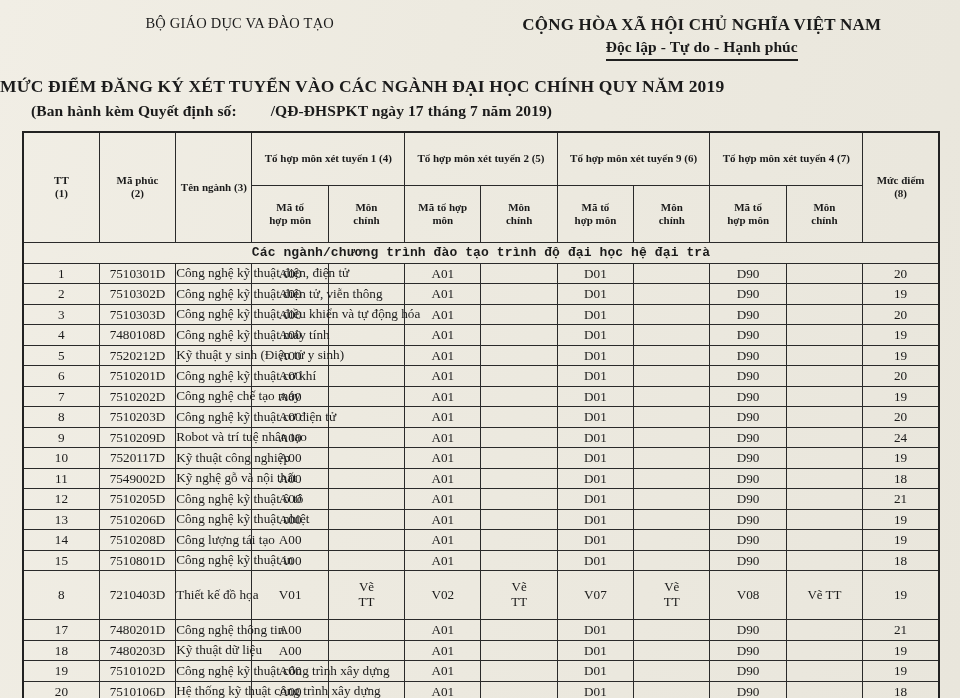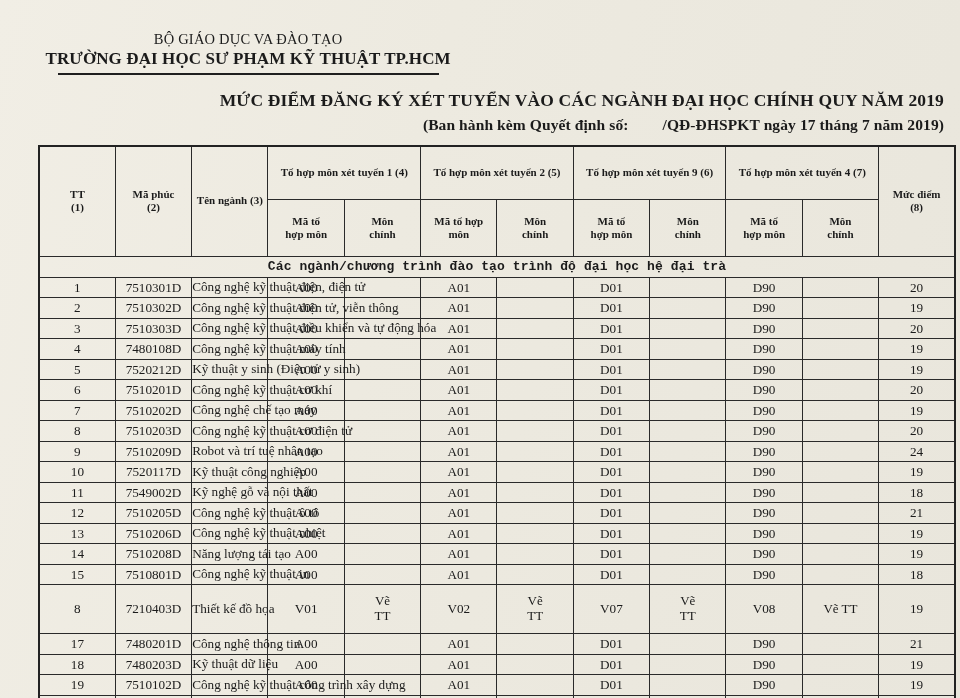"BỘ GIÁO DỤC VA ĐÀO" .page { padding: 16px -> 0 }
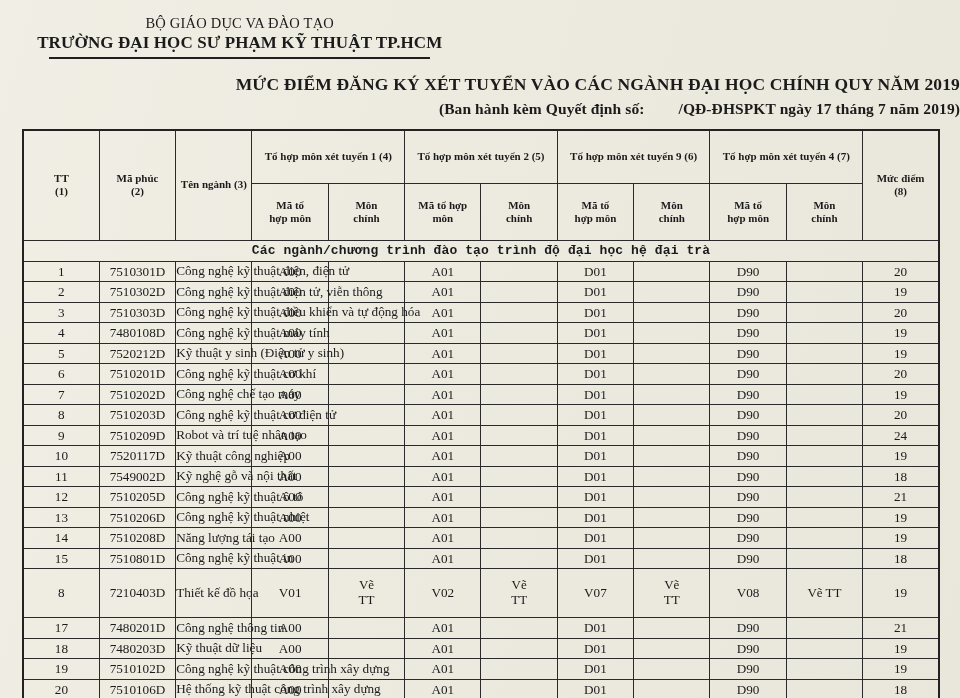"CỘNG HÒA XÃ HỘI CHỦ" div.lh-right { html: none -> <div> <div>CỘNG HÒA XÃ HỘI CHỦ NGHĨA VIỆT NAM</div> <div> <span>Độc lập - Tự do - Hạnh phúc</span> <span></span> </div> </div> }
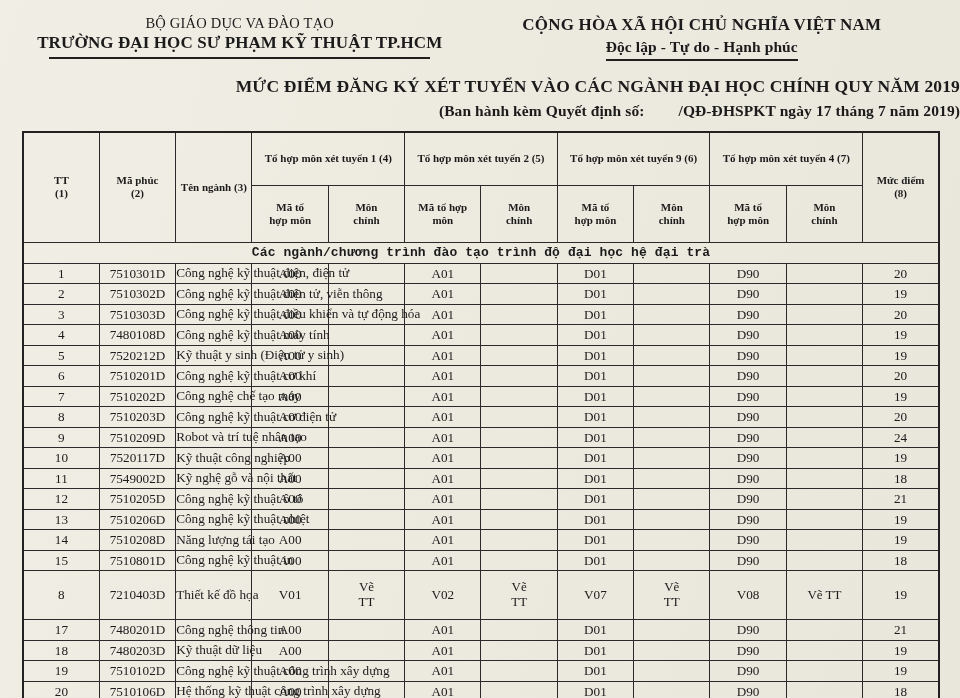"TRƯỜNG ĐẠI HỌC SƯ PHẠM" span { html: <span>TRƯỜNG ĐẠI HỌC SƯ PHẠM KỸ THUẬT TP.HCM</span> -> none }
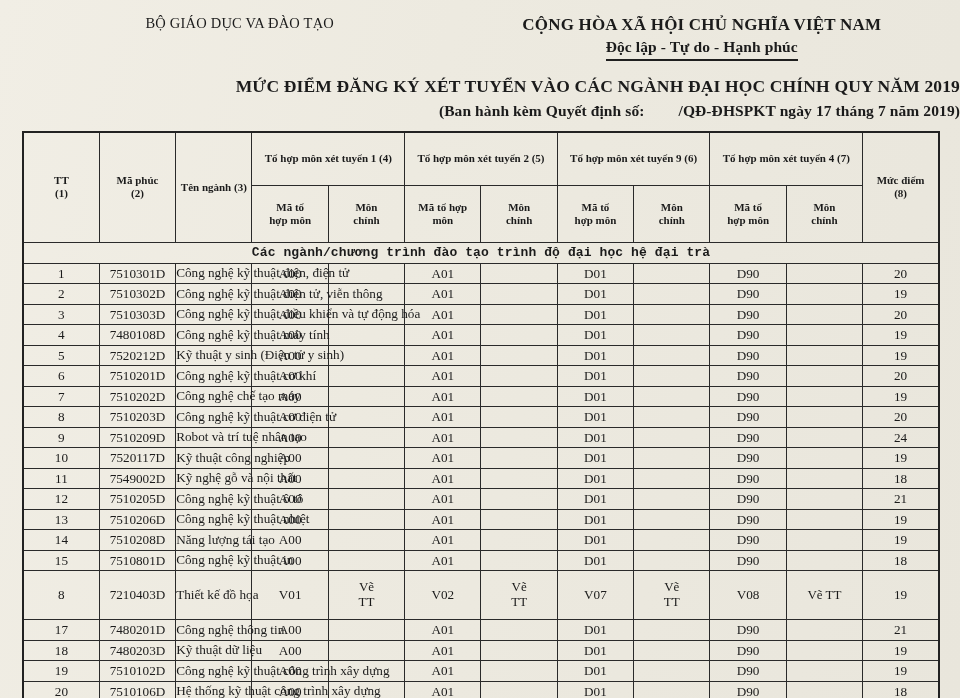"MỨC ĐIỂM ĐĂNG KÝ XÉT" .title-block { text-align: right -> left }
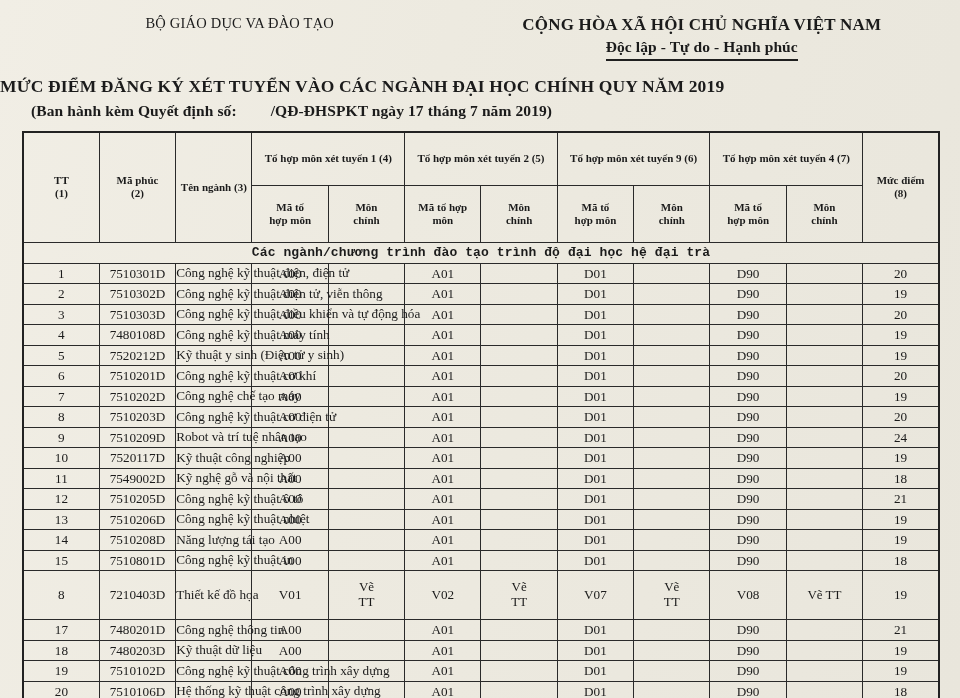"Năng lượng tái tạo" td.c-name { text: Năng -> Công }
